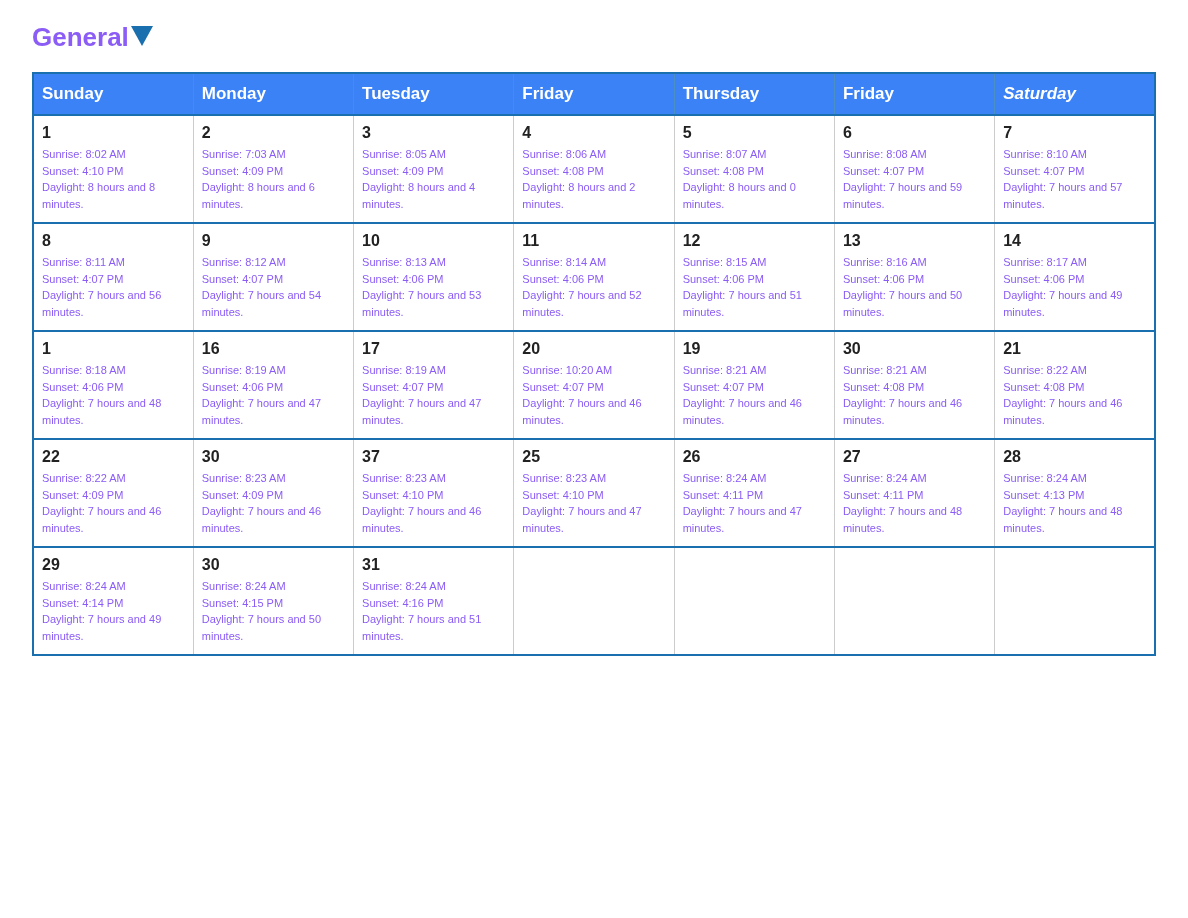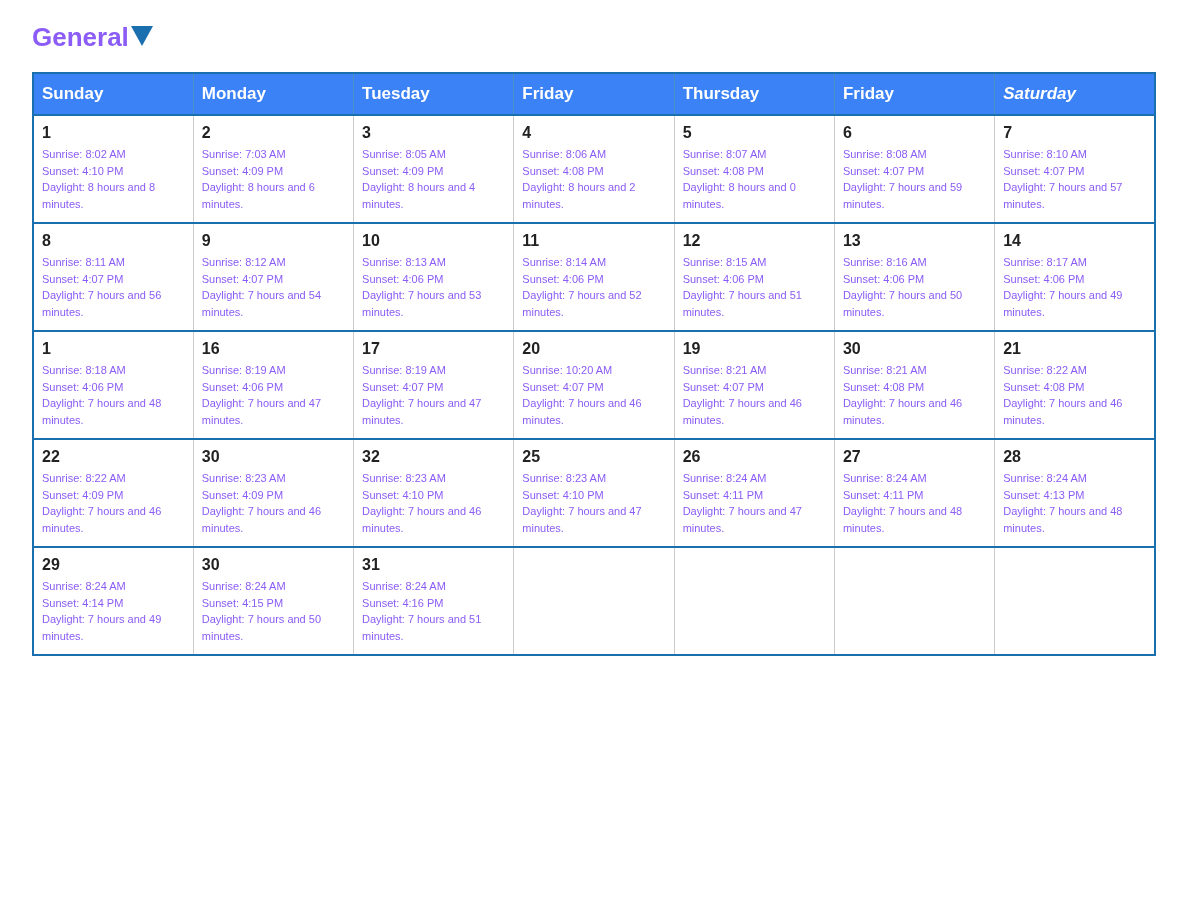"32" span.day-num { text: 32 -> 37 }
